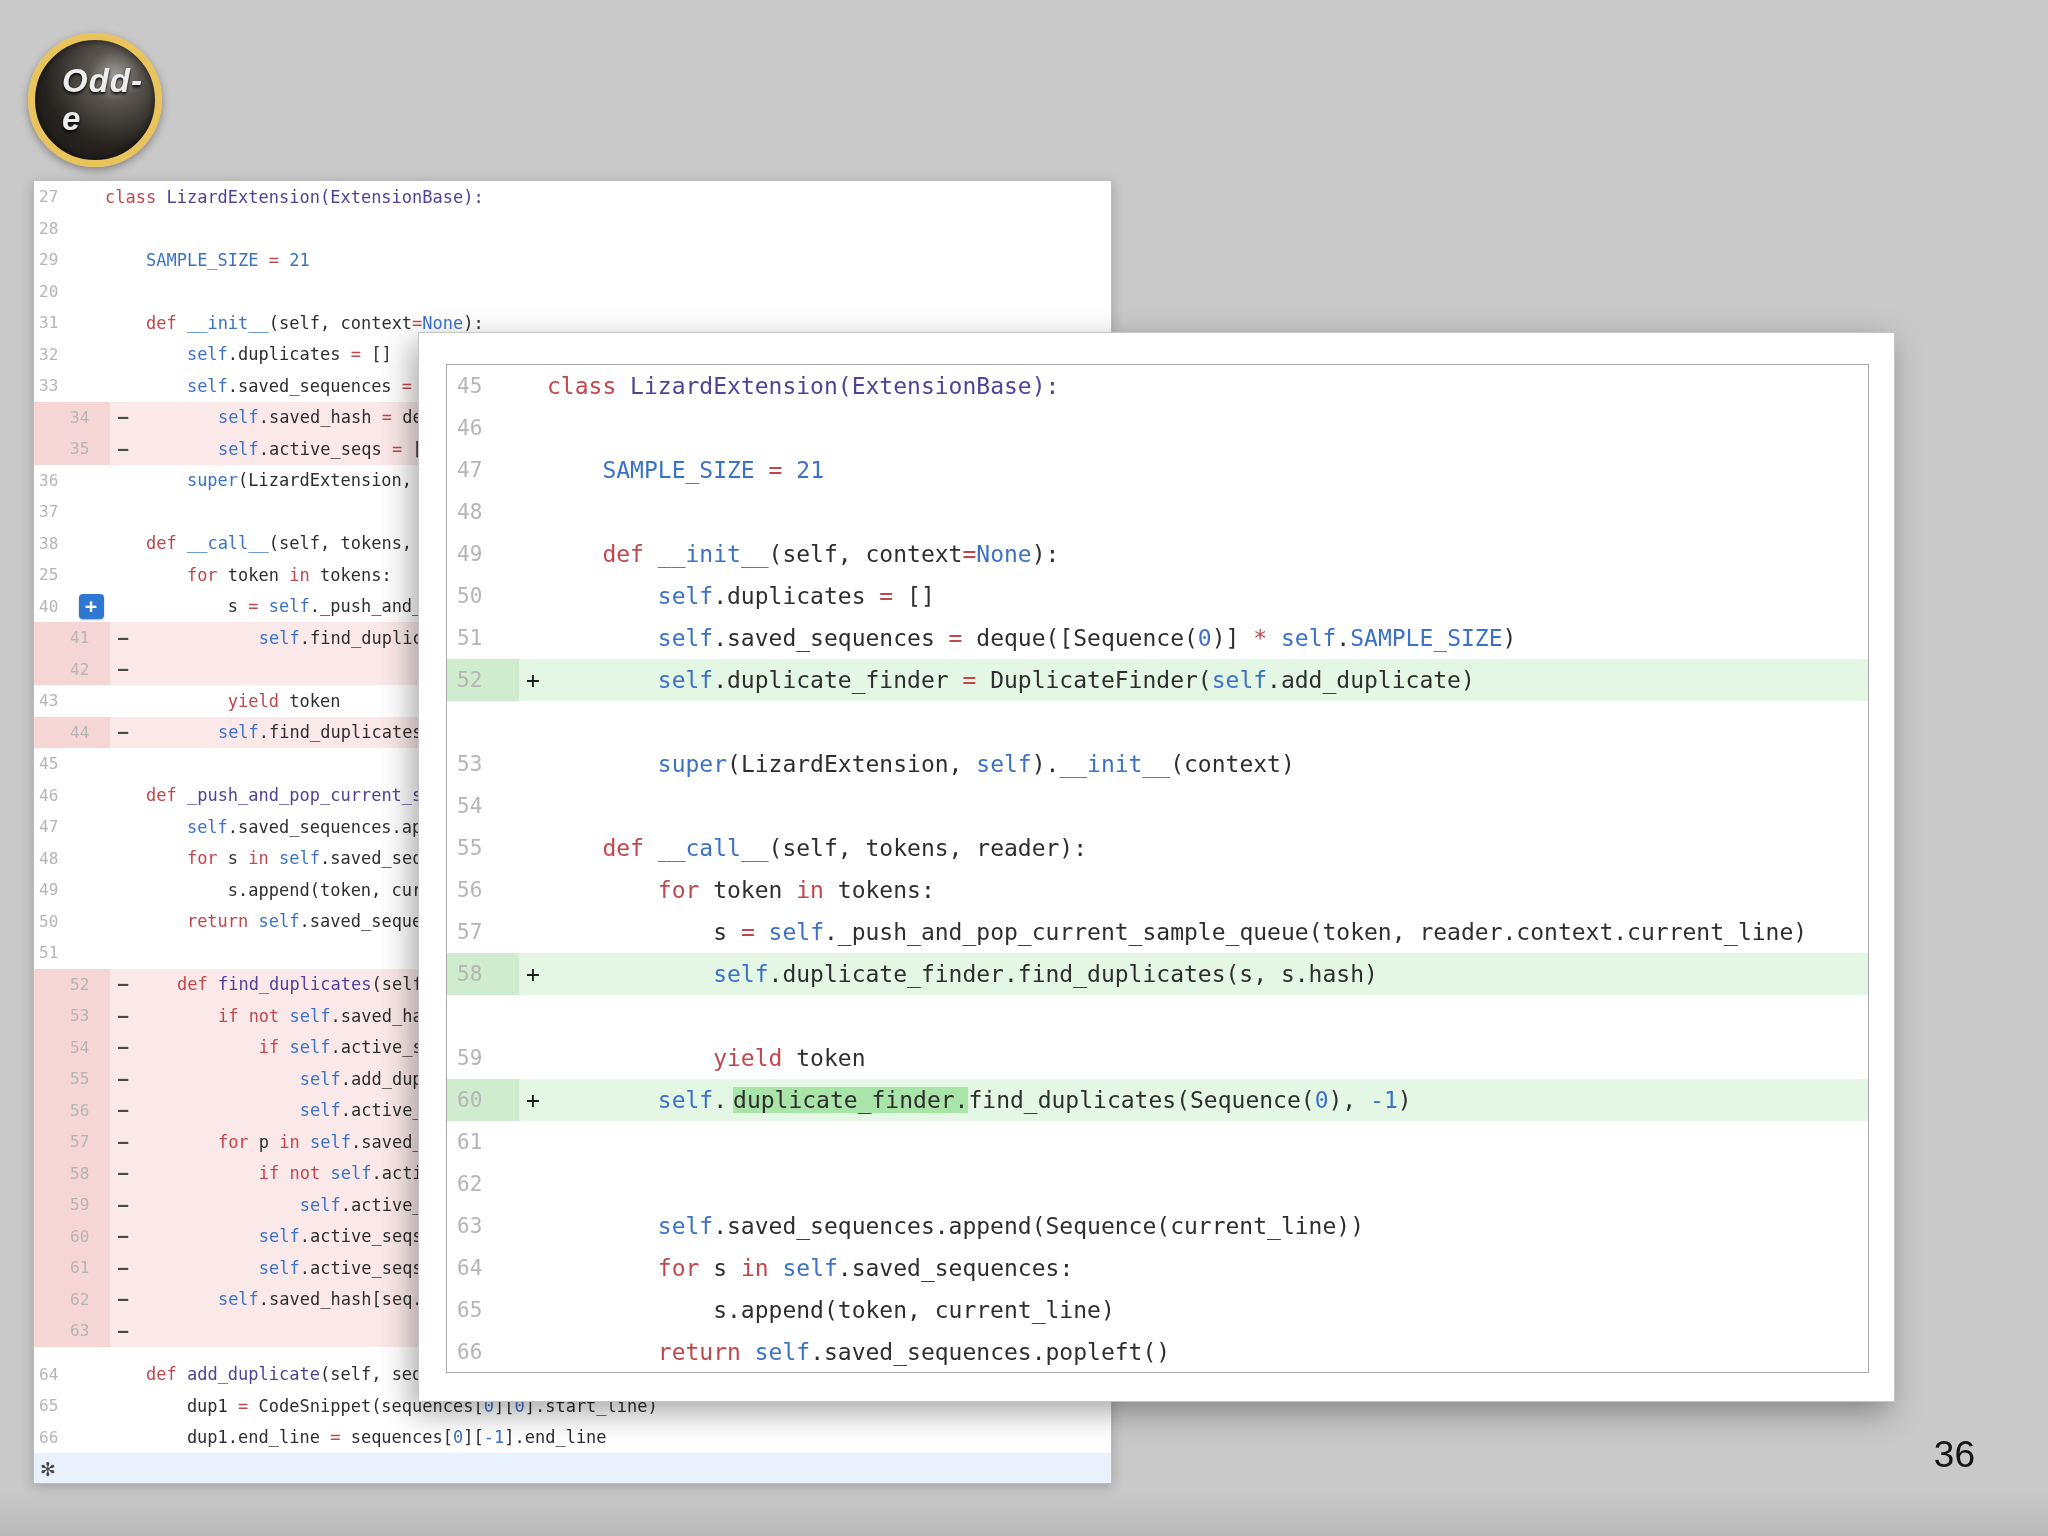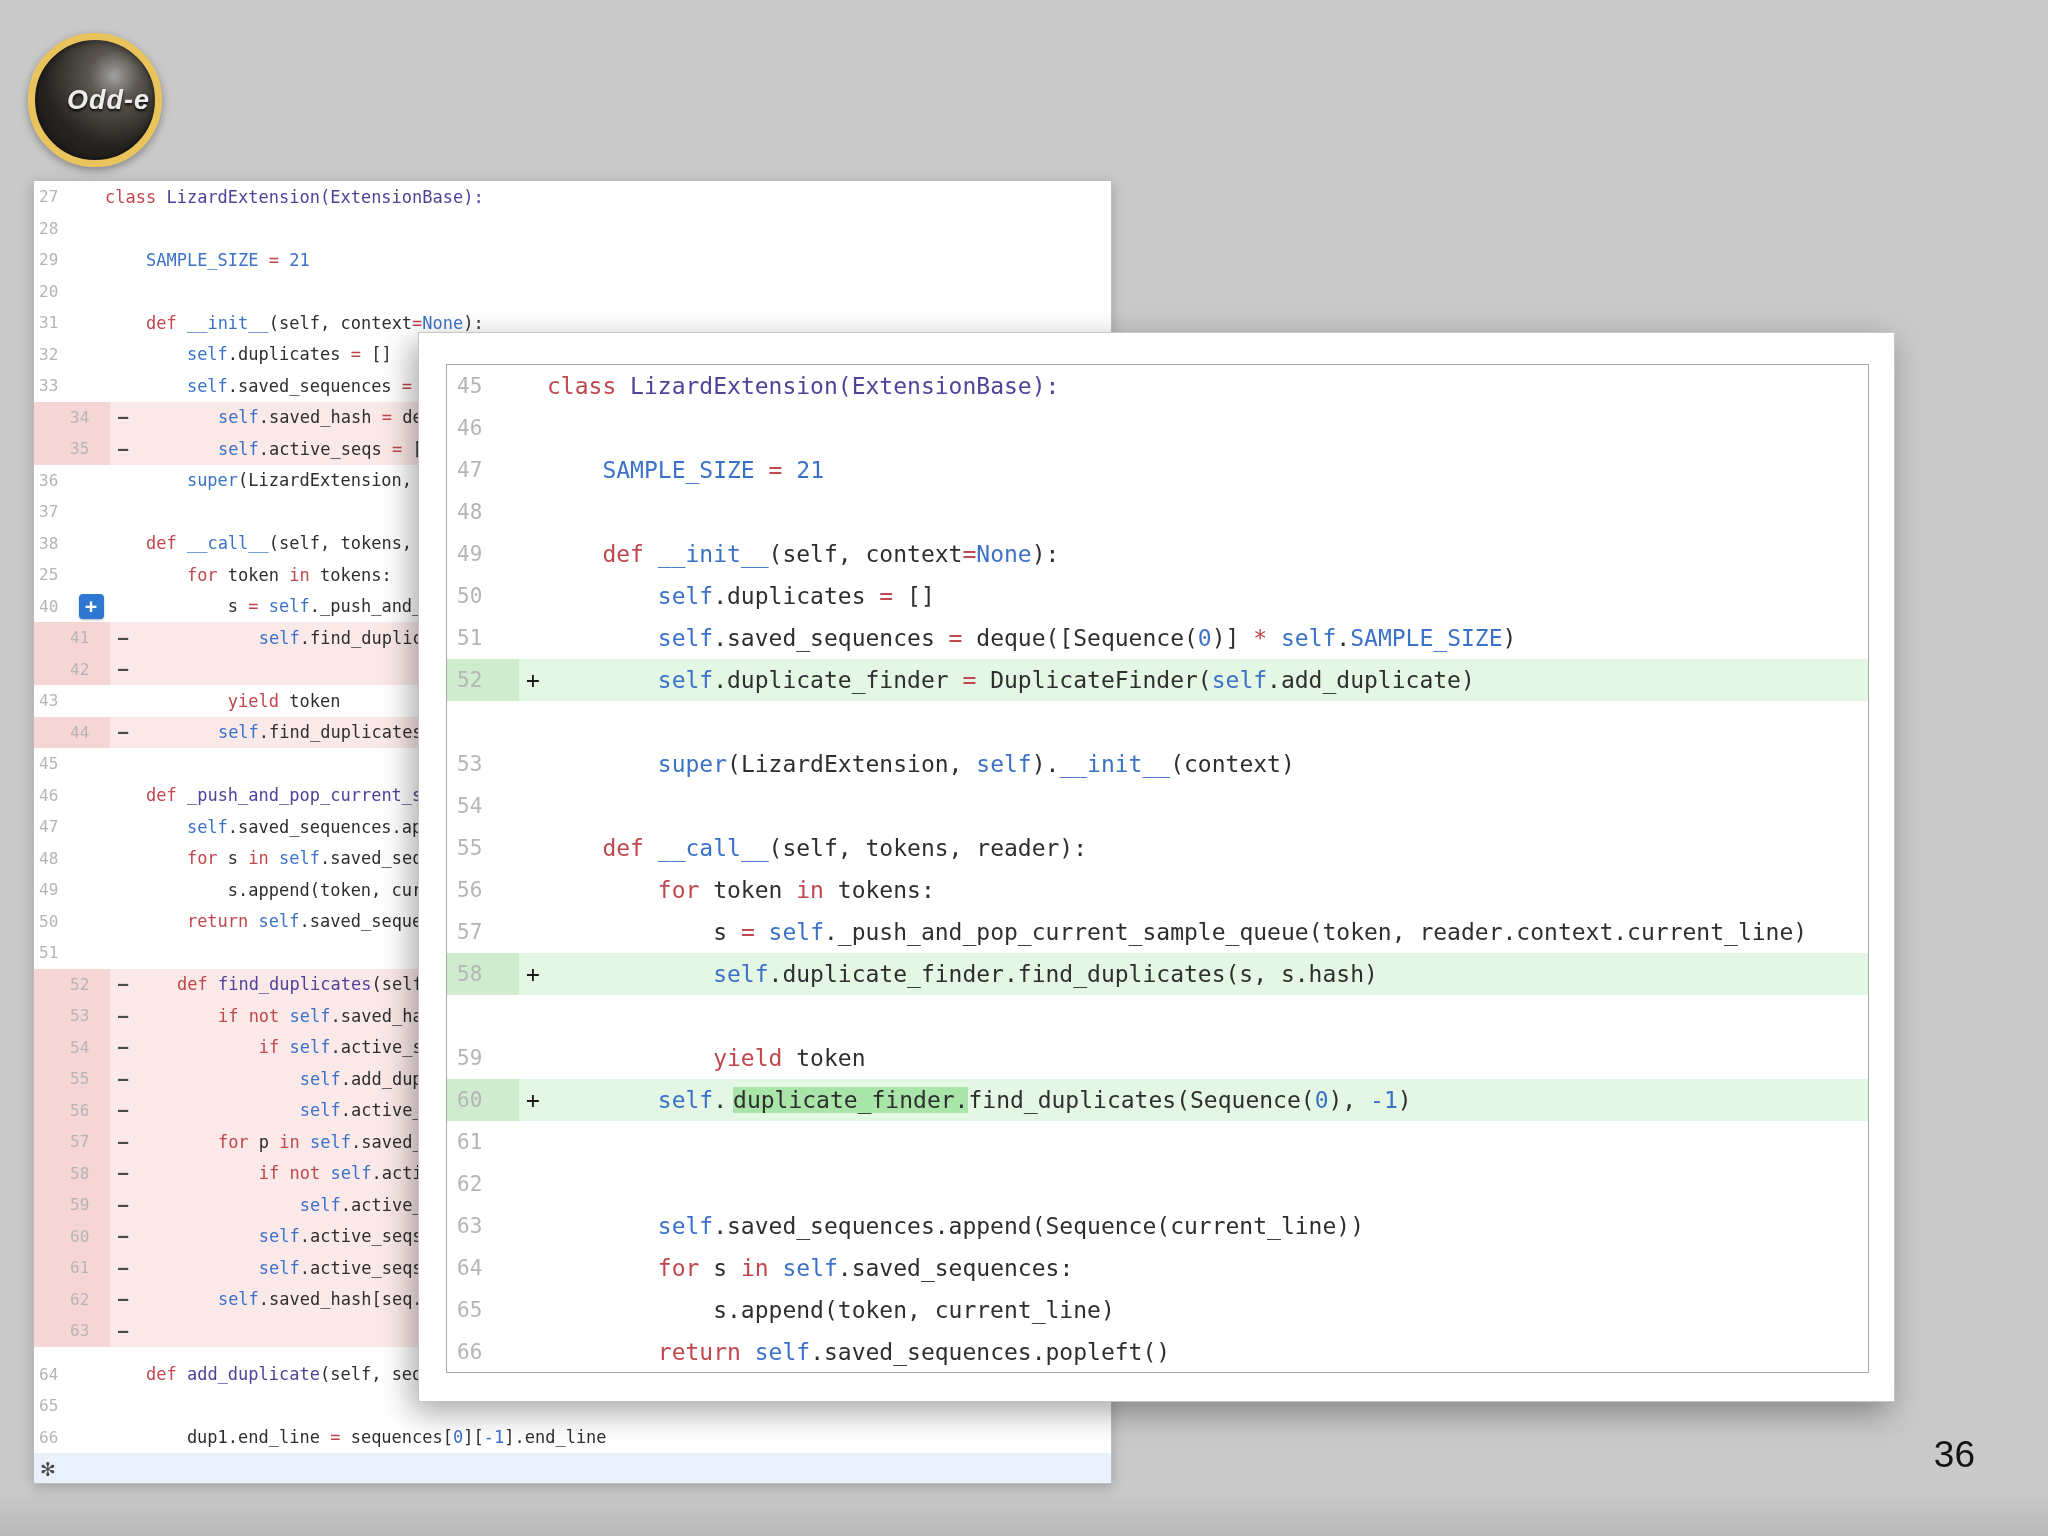"Odd-e" .logo-text { font-size: 27px -> 33px }
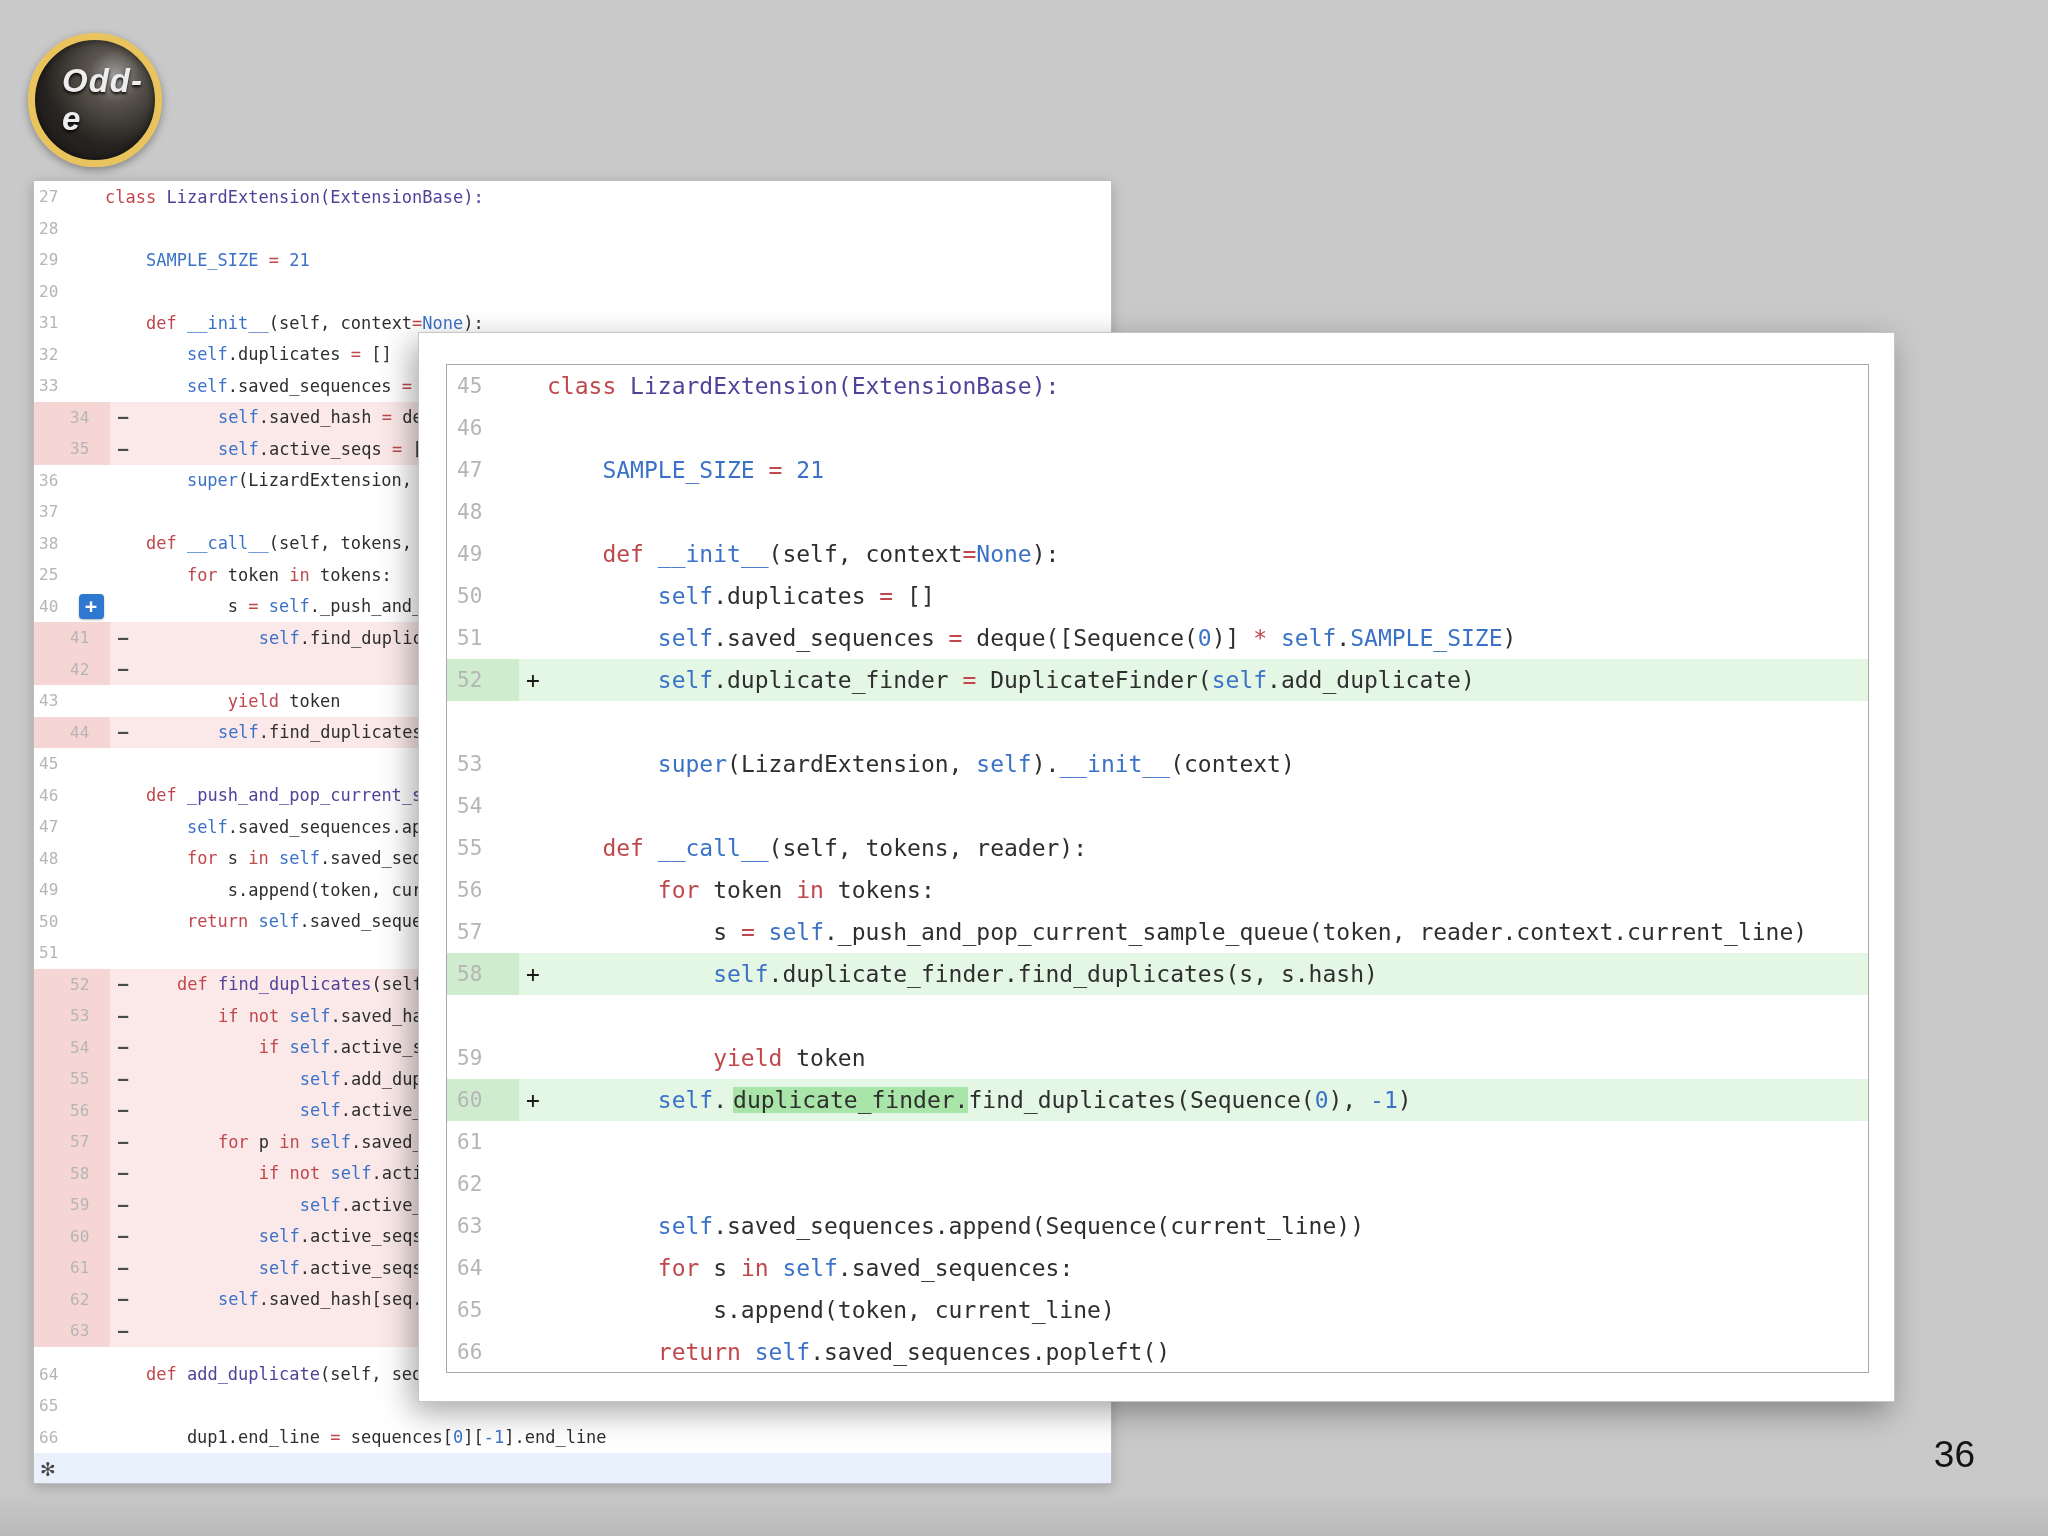"dup1 =" span.code { html: none -> <span><span> dup1 </span><span>=</span><span> CodeSnippet(sequences[</span><span>0</span><span>][</span><span>0</span><span>].start_line)</span></span> }
